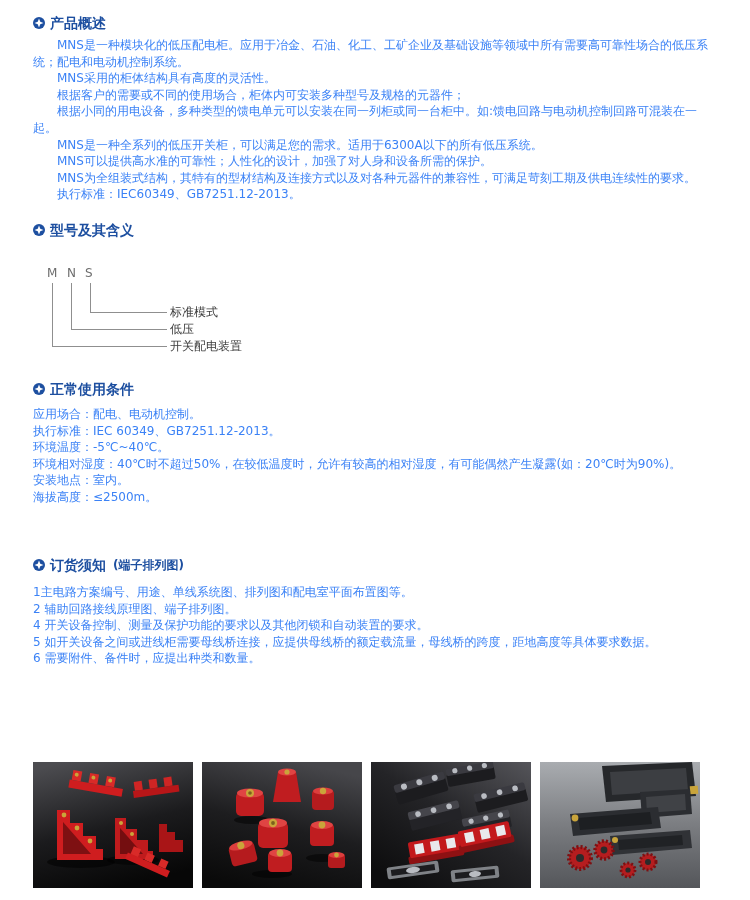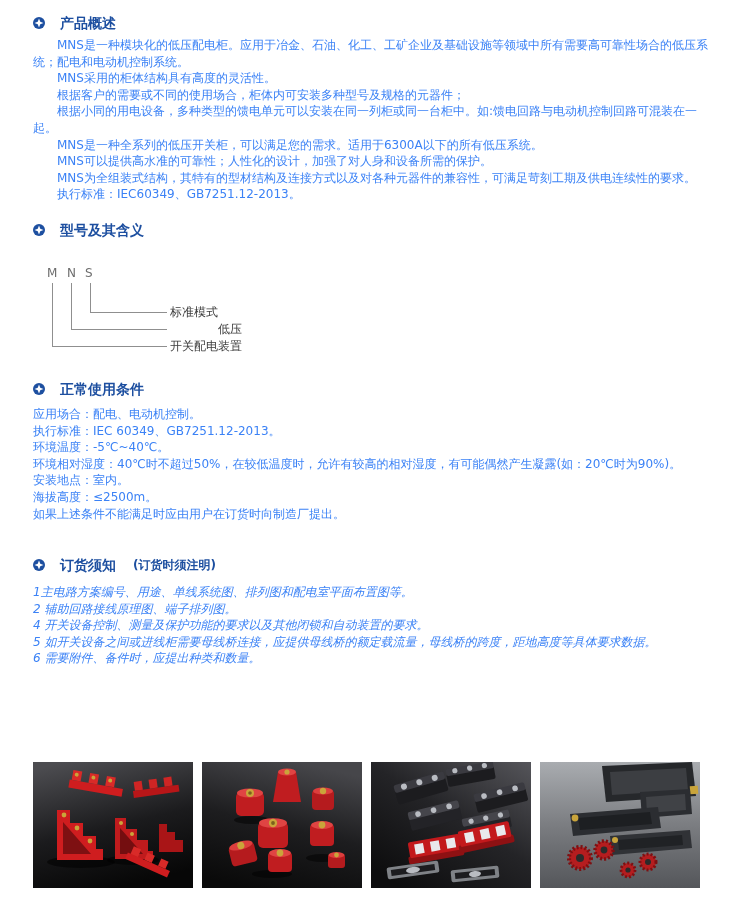"产品概述" .heading { gap: 15px -> 5px }
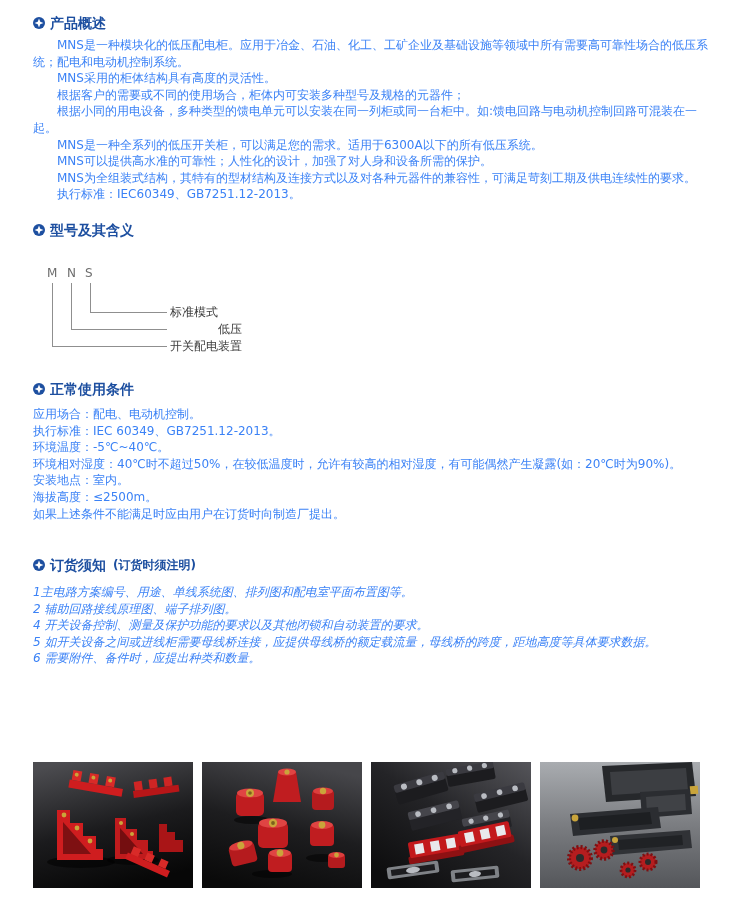"低压" .code-label.n { margin-left: 48px -> none }
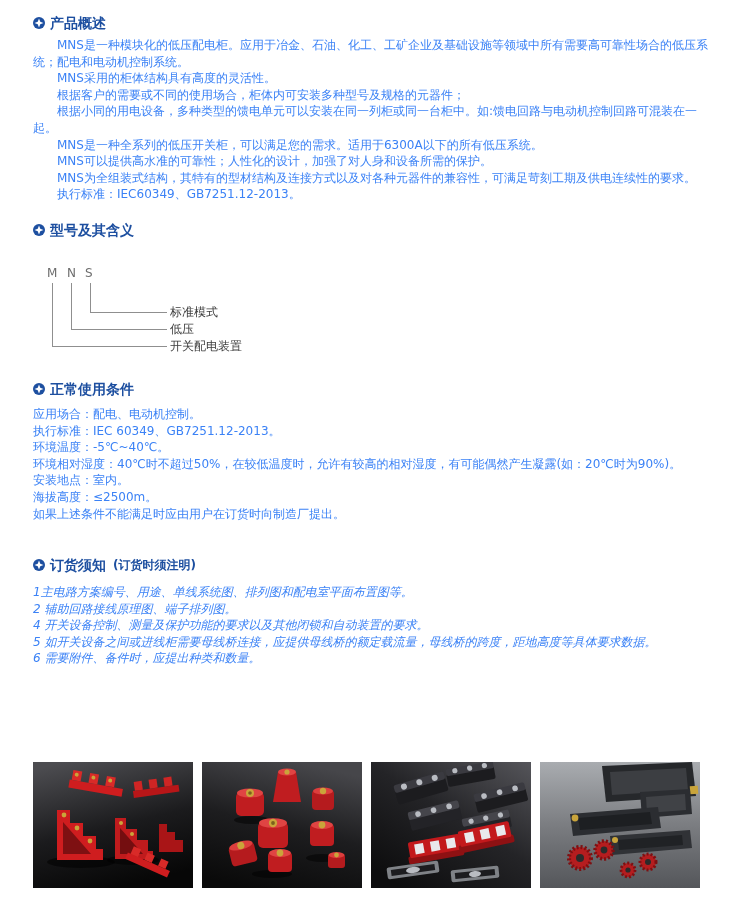"如果上述条件不能满足时应由用户在订货时向制造厂提出。" p { html: <p>如果上述条件不能满足时应由用户在订货时向制造厂提出。</p> -> none }
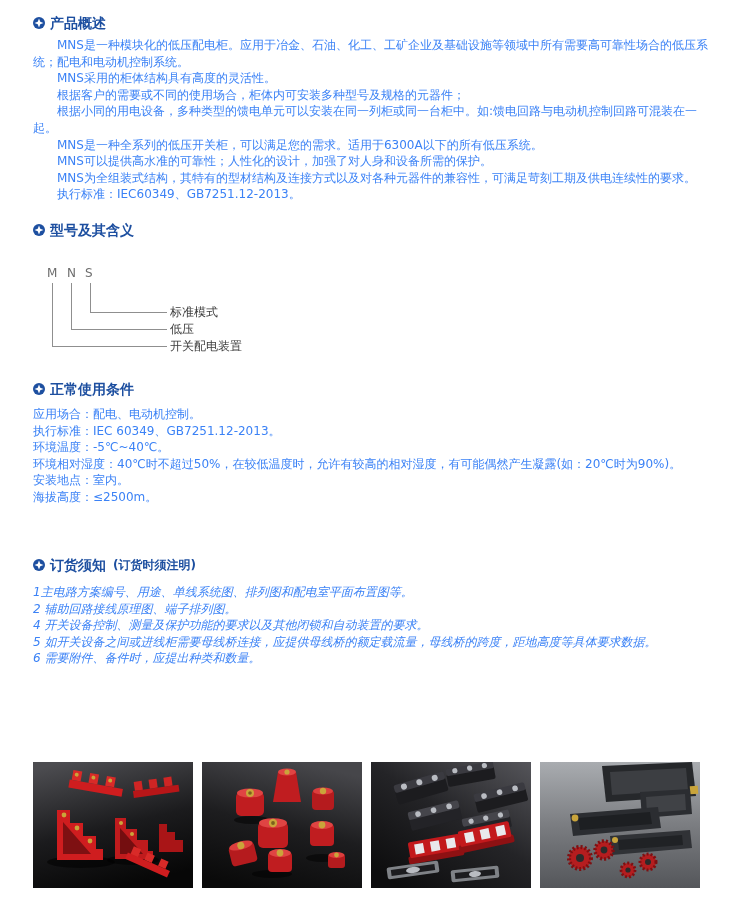"(订货时须注明)" span.subtitle { text: 订货时须注明 -> 端子排列图 }
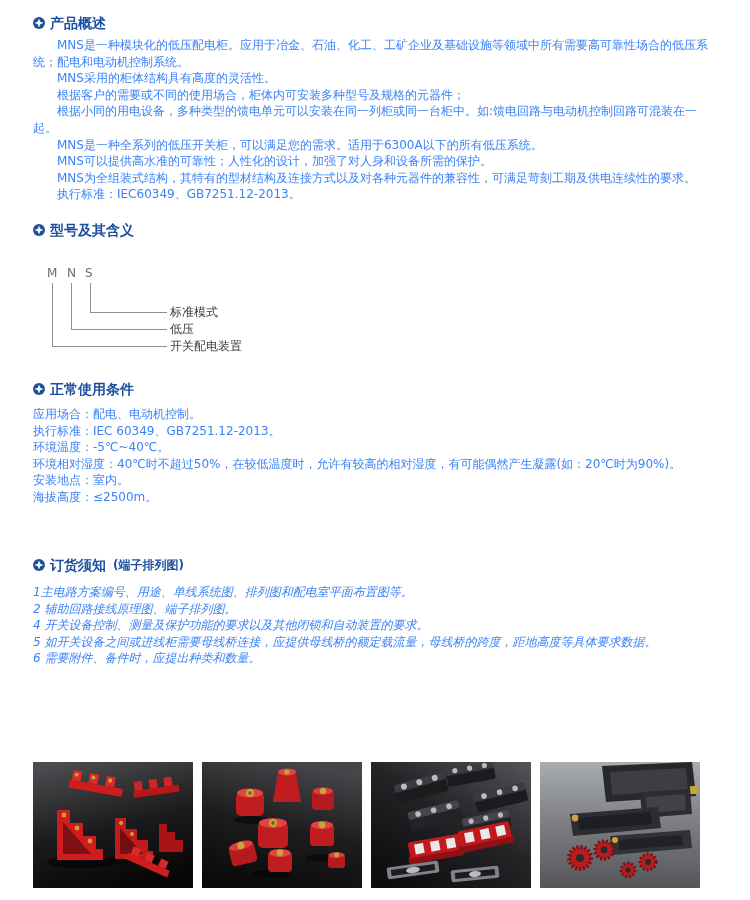"1主电路方案编号、用途、单线系统图、排列图和配电室平面布置图等。" .body-text.gap10 { font-style: italic -> none }
